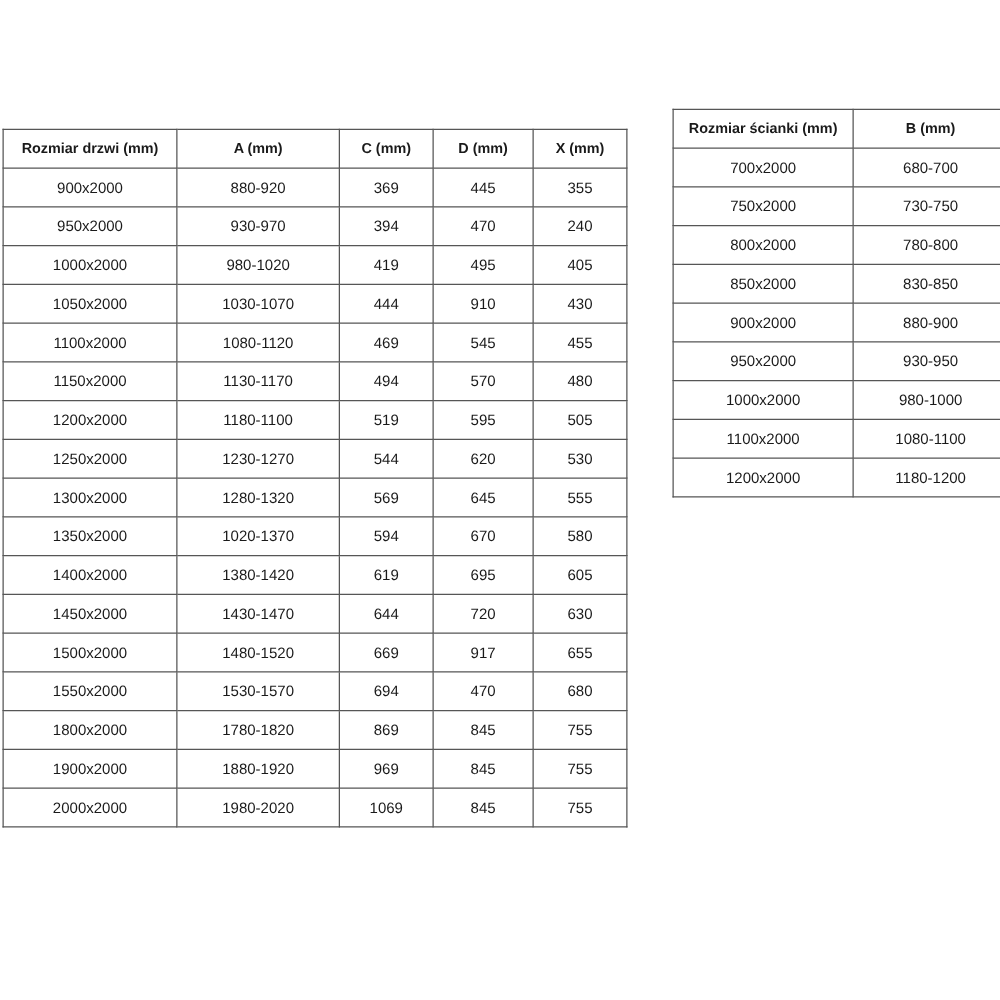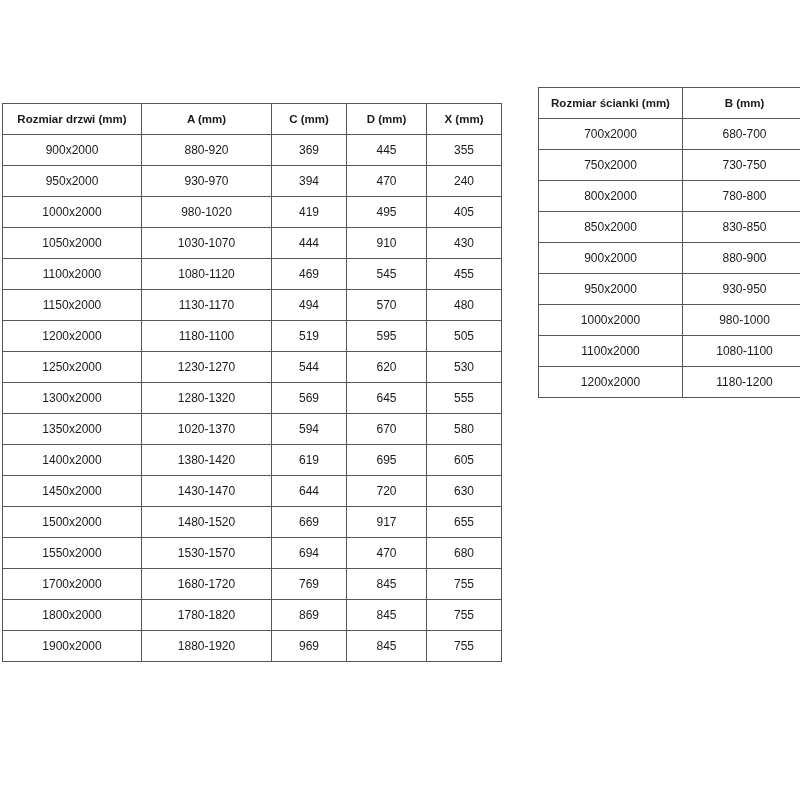"1700x2000" tr { html: <tr> <td>1700x2000</td> <td>1680-1720</td> <td>769</td> <td>845</td> <td>755</td> </tr> -> none }
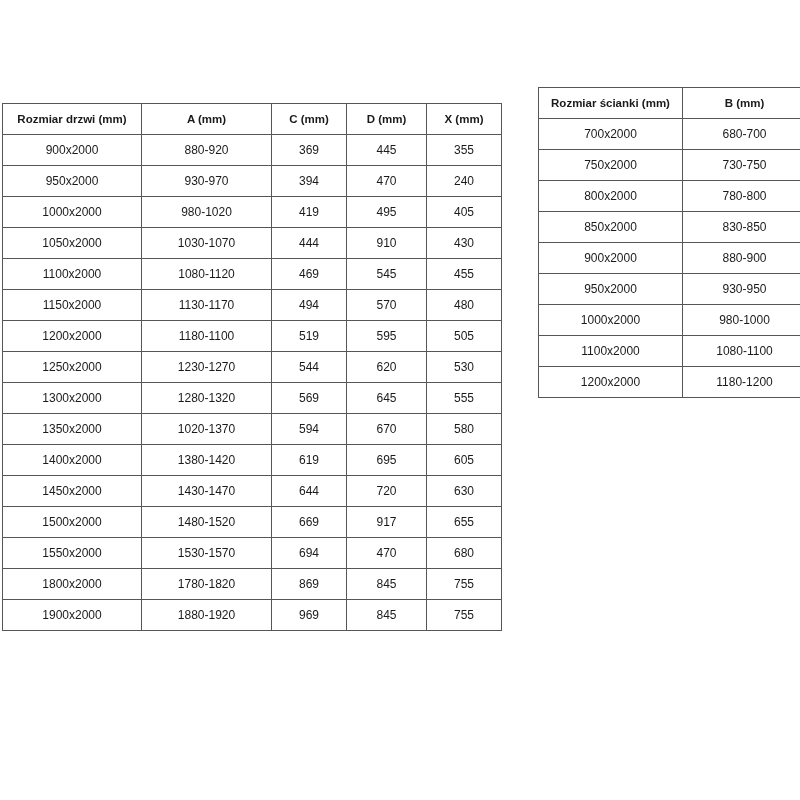"2000x2000" tr { html: none -> <tr> <td>2000x2000</td> <td>1980-2020</td> <td>1069</td> <td>845</td> <td>755</td> </tr> }
